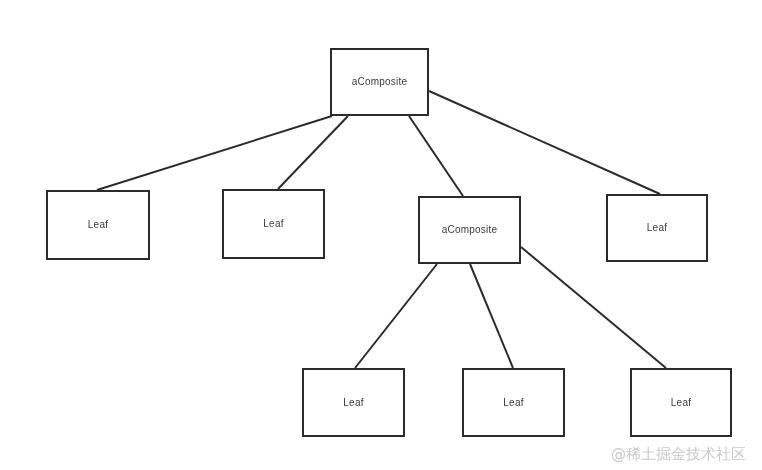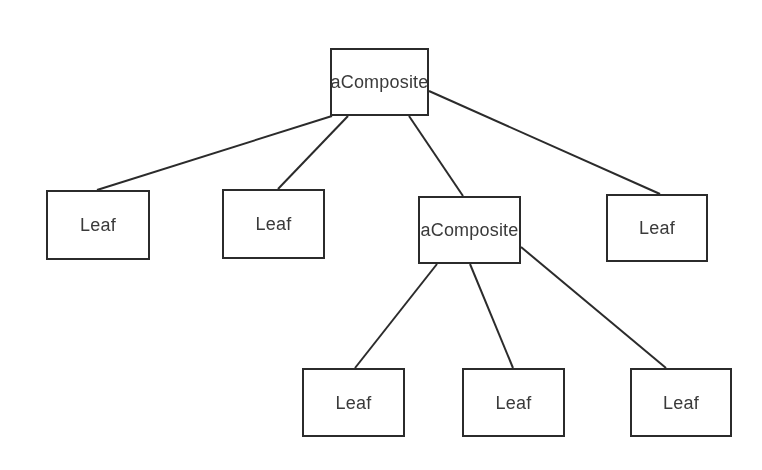"aComposite" .node-label { font-size: 18px -> 10px }
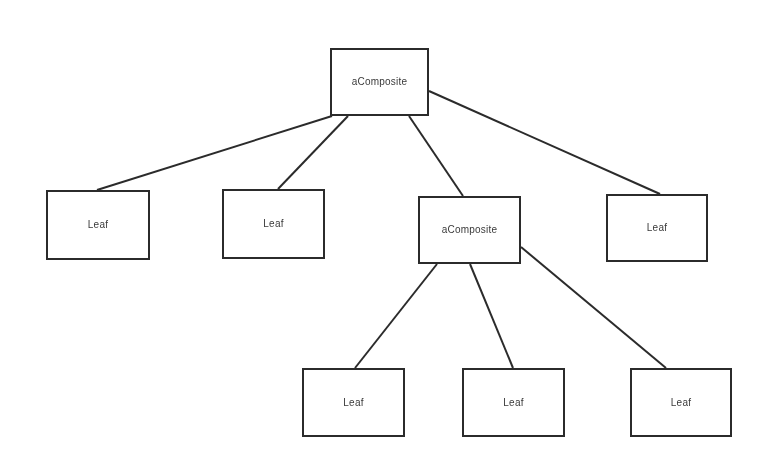"@稀土掘金技术社区" div.watermark { html: none -> <div>@稀土掘金技术社区</div> }
